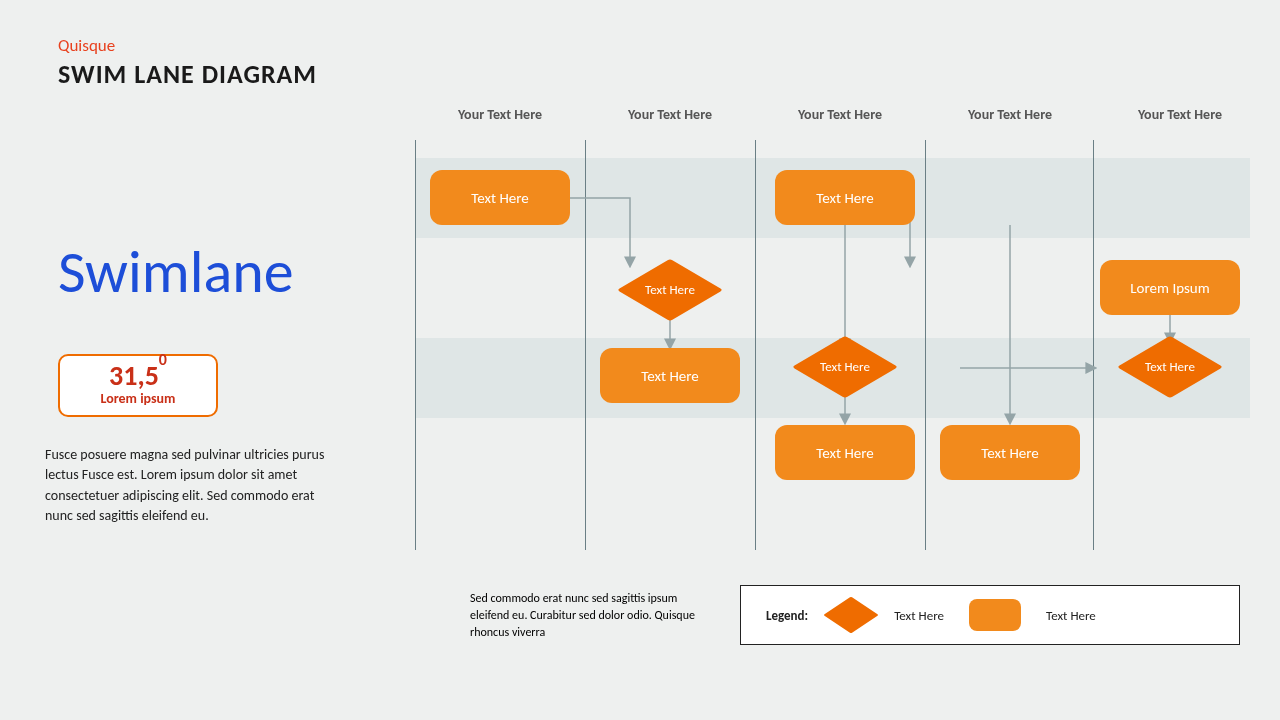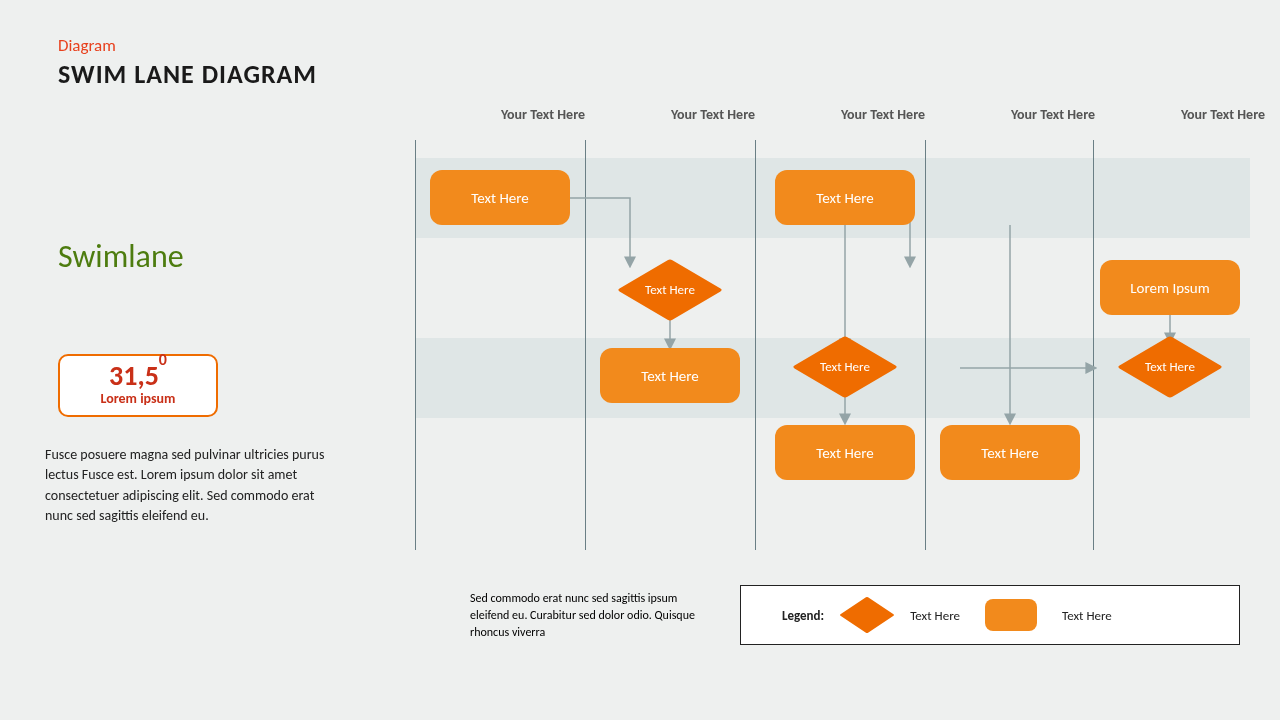"Diagram" div.subtitle { text: Diagram -> Quisque }
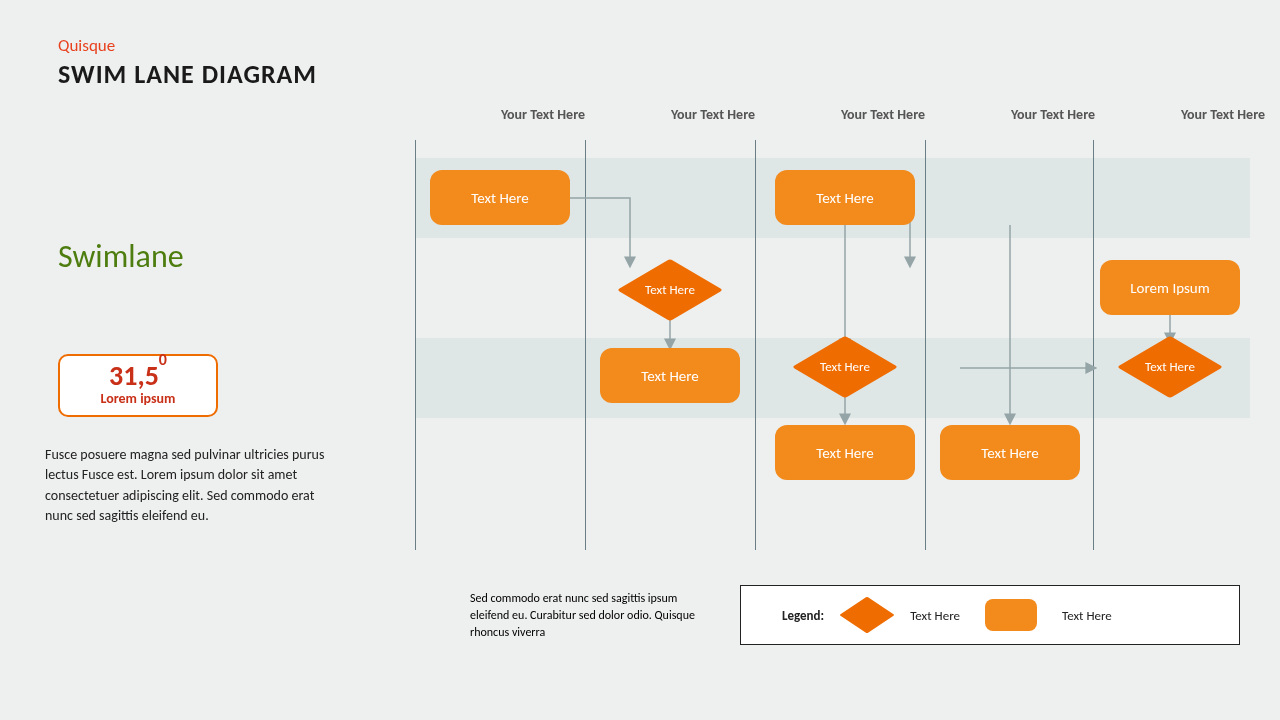"Your Text Here" .colhdr { text-align: right -> center }
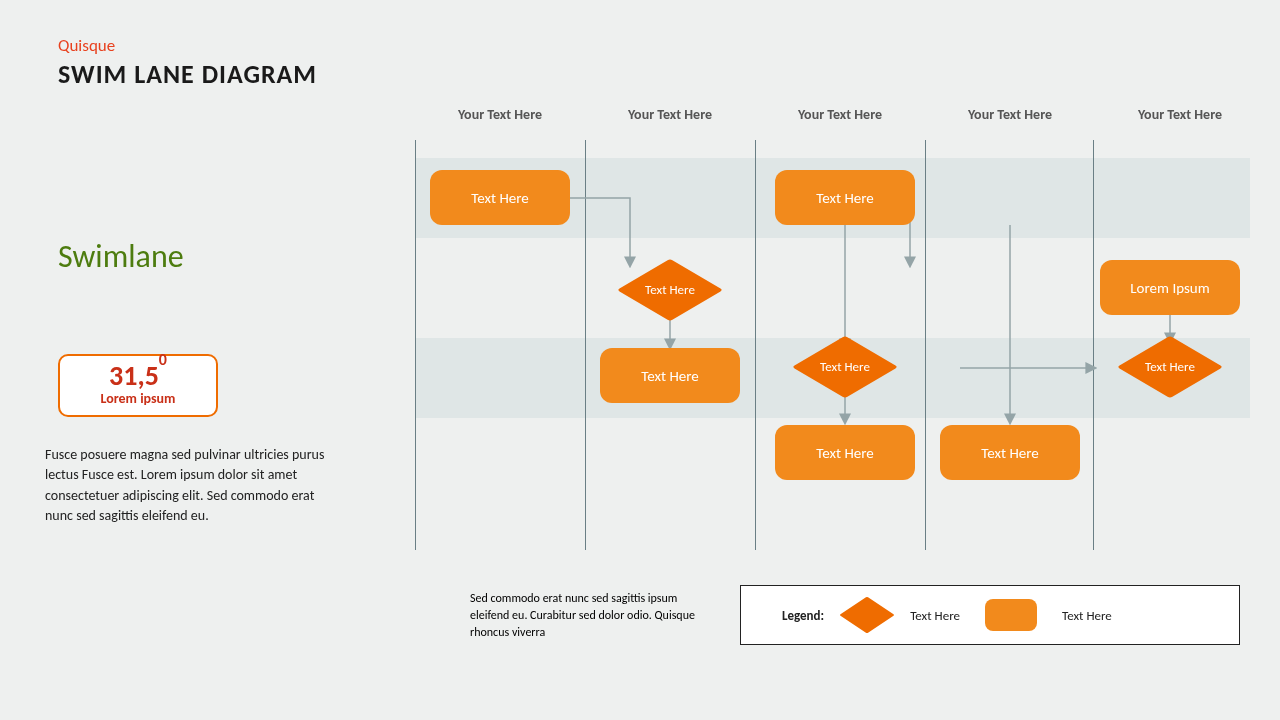"Swimlane" .analysis { color: #4d7c0f -> #1d4ed8; font-size: 32px -> 60px }
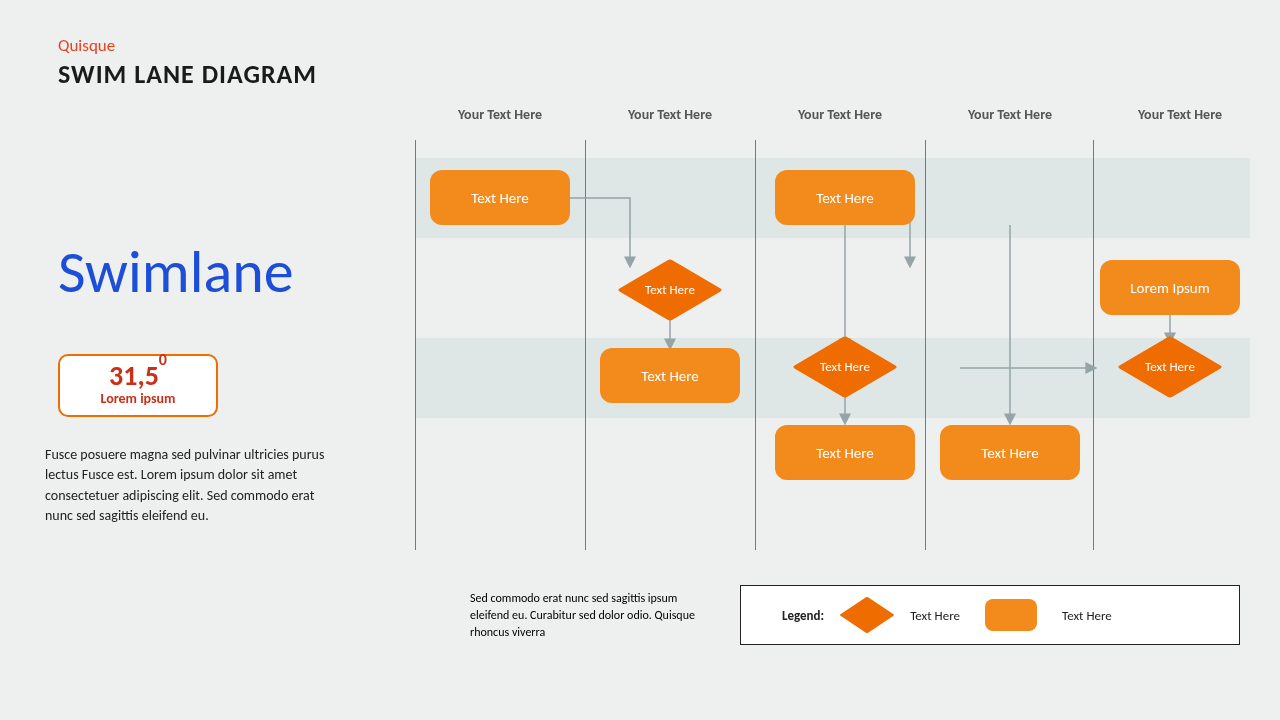"Legend:" .legend { padding-left: 41px -> 25px }
